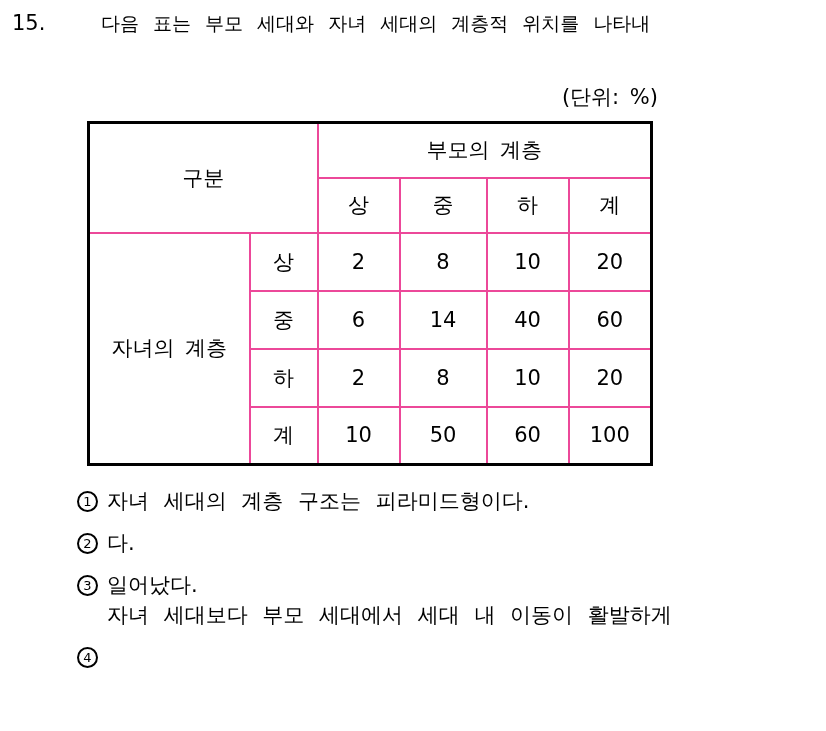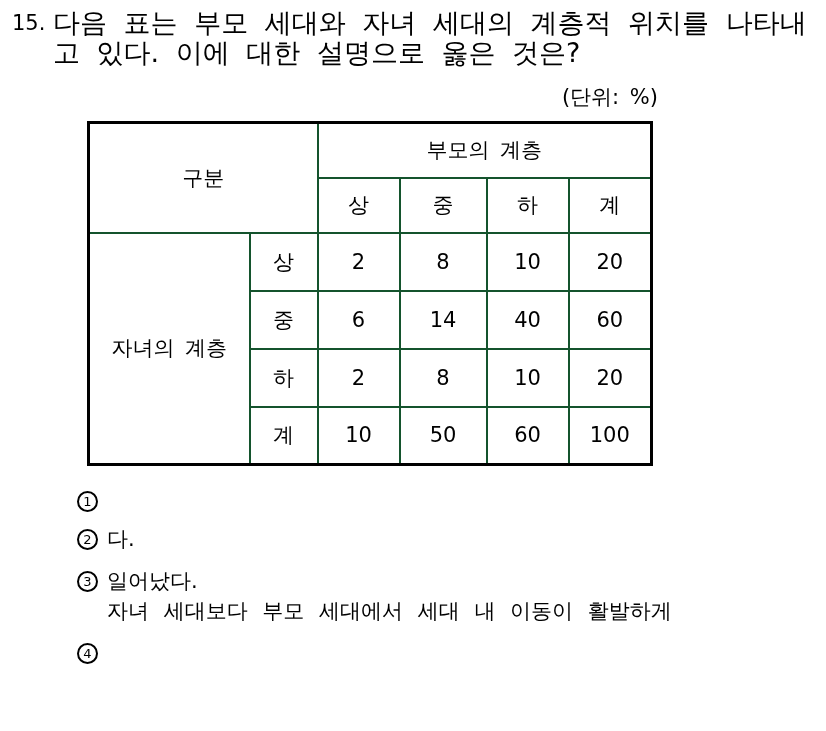"다음 표는 부모 세대와 자녀" .qtext { font-size: 27px -> 19px; margin-left: none -> 48px }
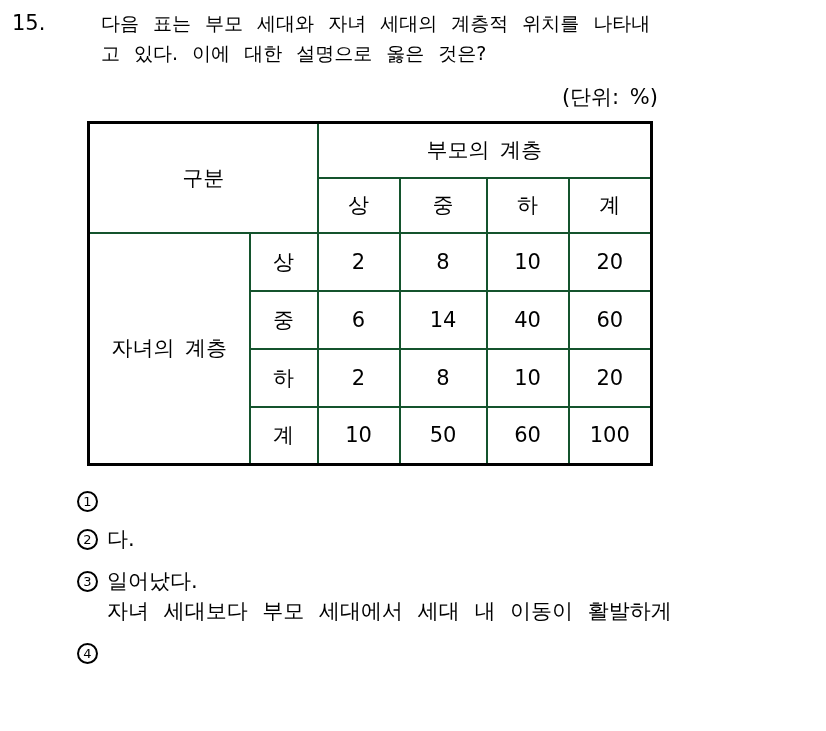"고 있다. 이에 대한 설명으로" div { html: <div>고 있다. 이에 대한 설명으로 옳은 것은?</div> -> none }
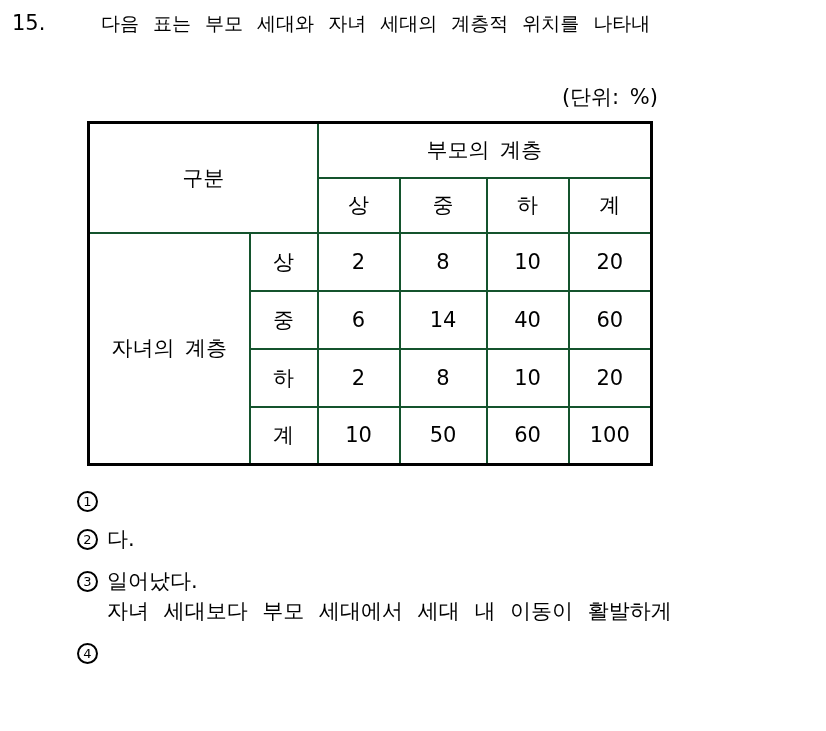"부모의 계층" table.class-table td { border: 2px solid #14532d -> 2px solid #ec4899 }
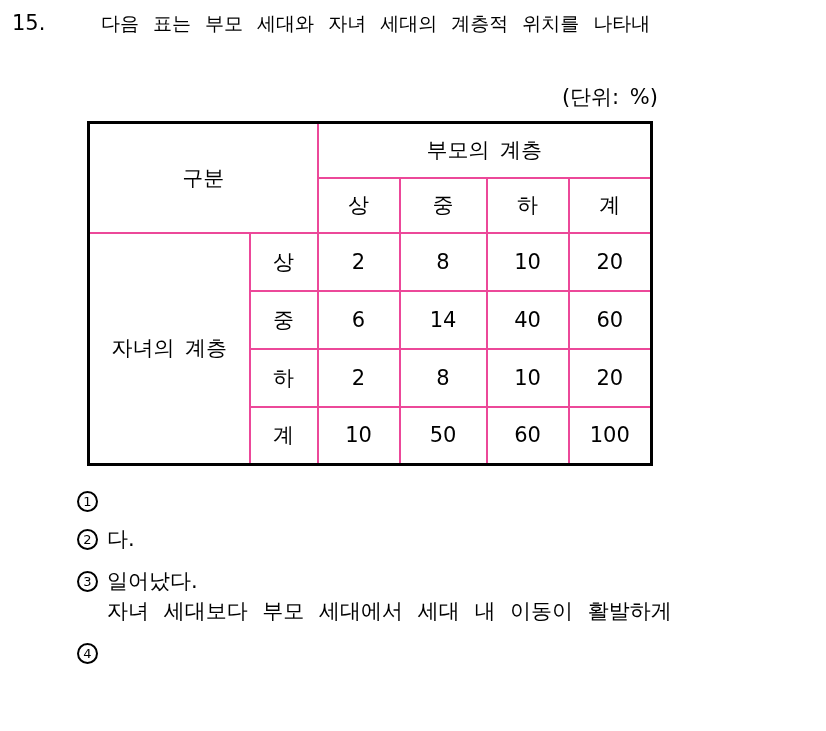"자녀 세대의 계층 구조는 피라미드형이다." div.option-lines { html: none -> <div> <div>자녀 세대의 계층 구조는 피라미드형이다.</div> </div> }
